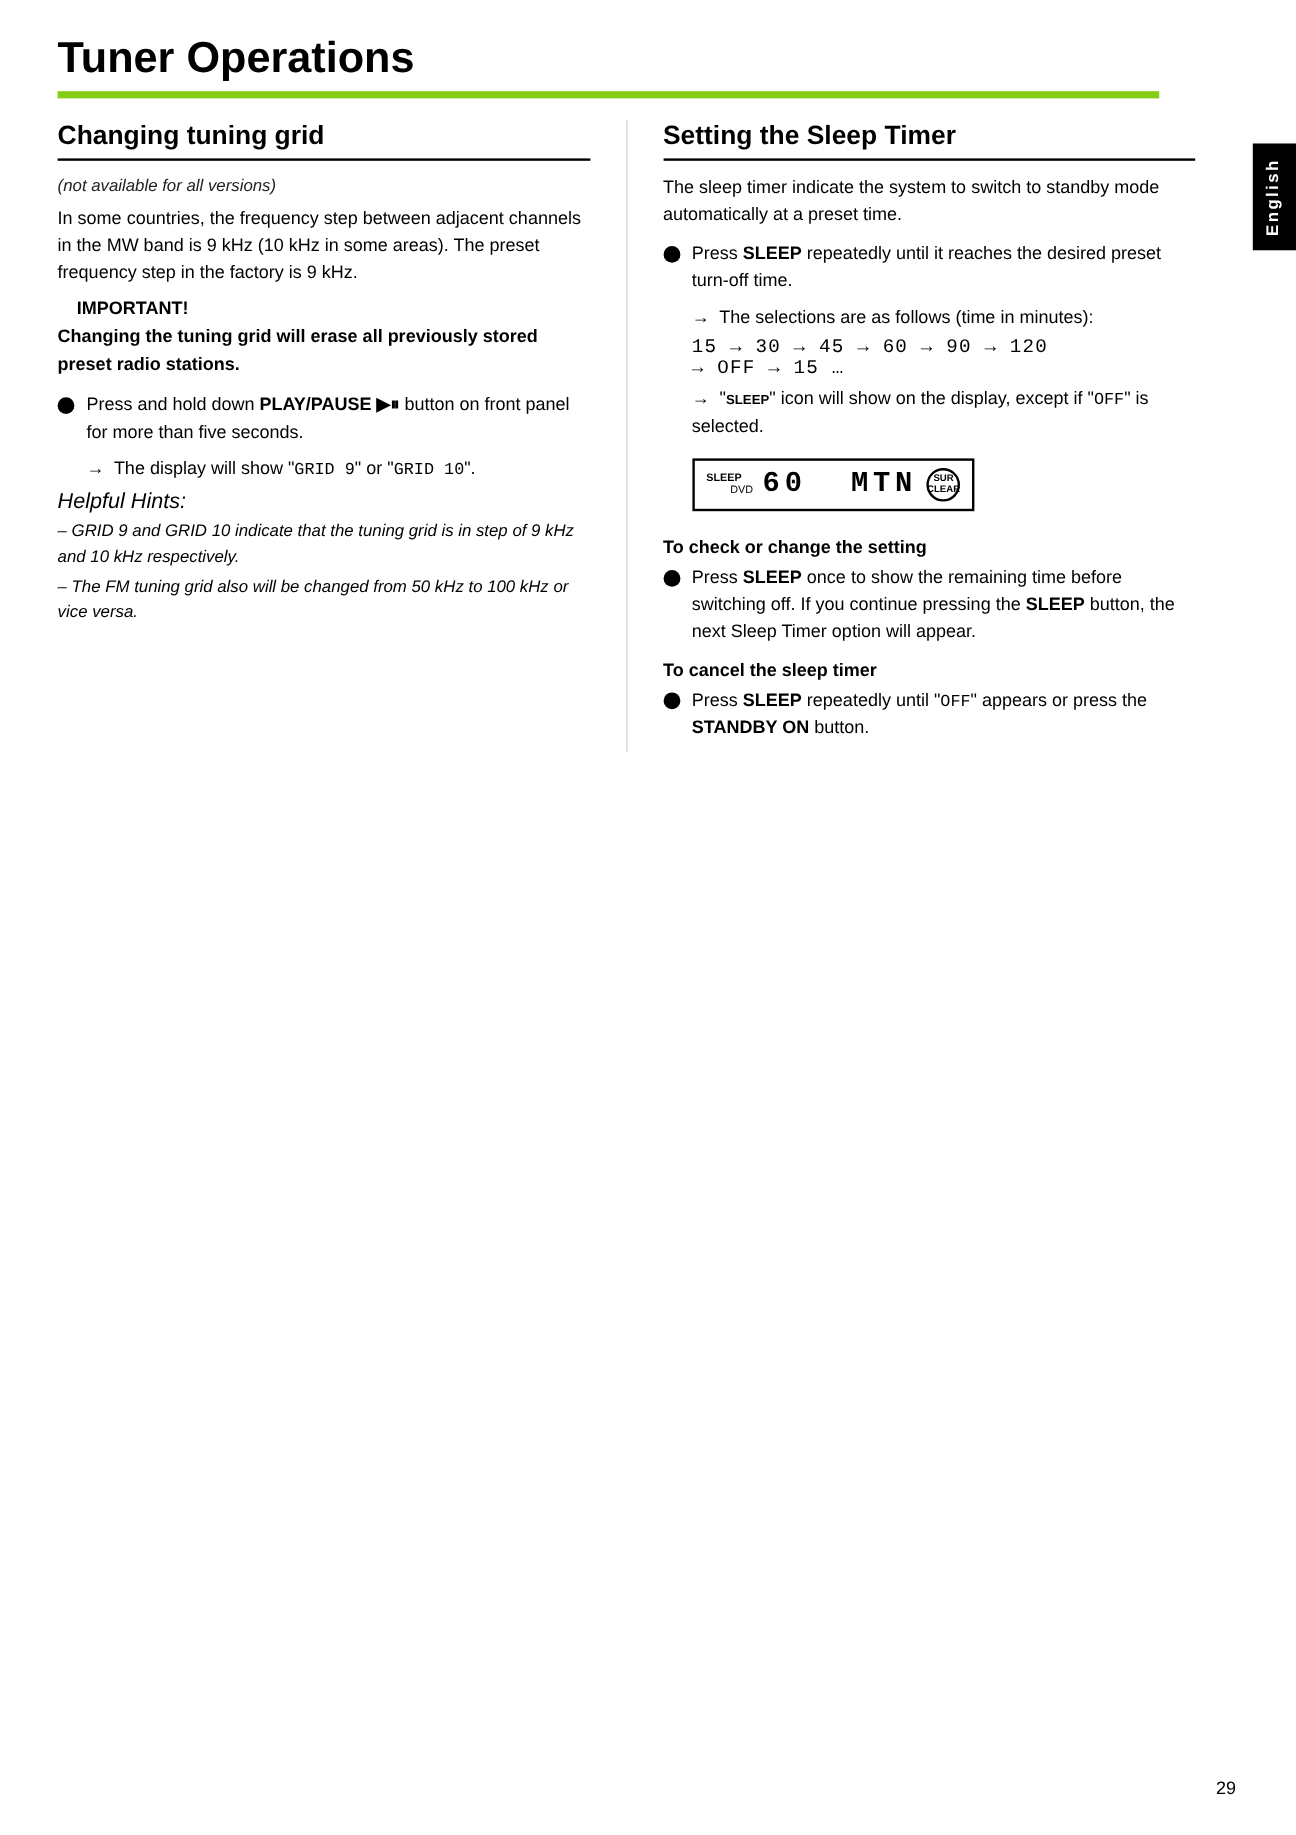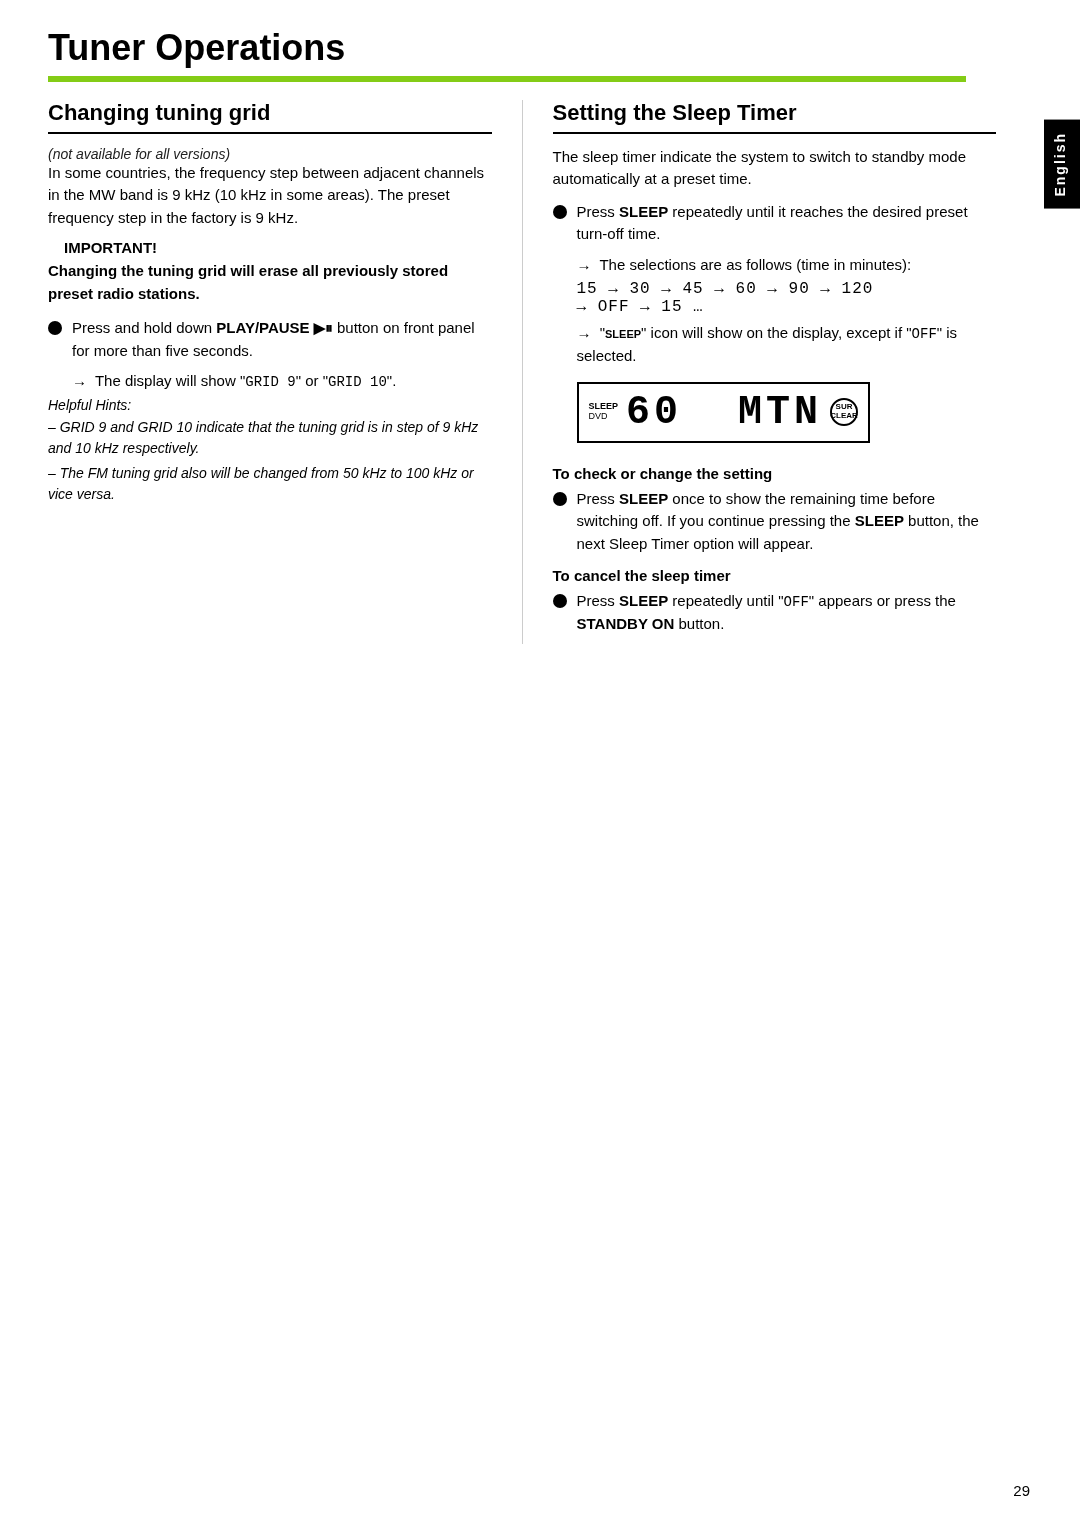"(not available for all versions)" .subtitle-italic { margin-bottom: none -> 10px }
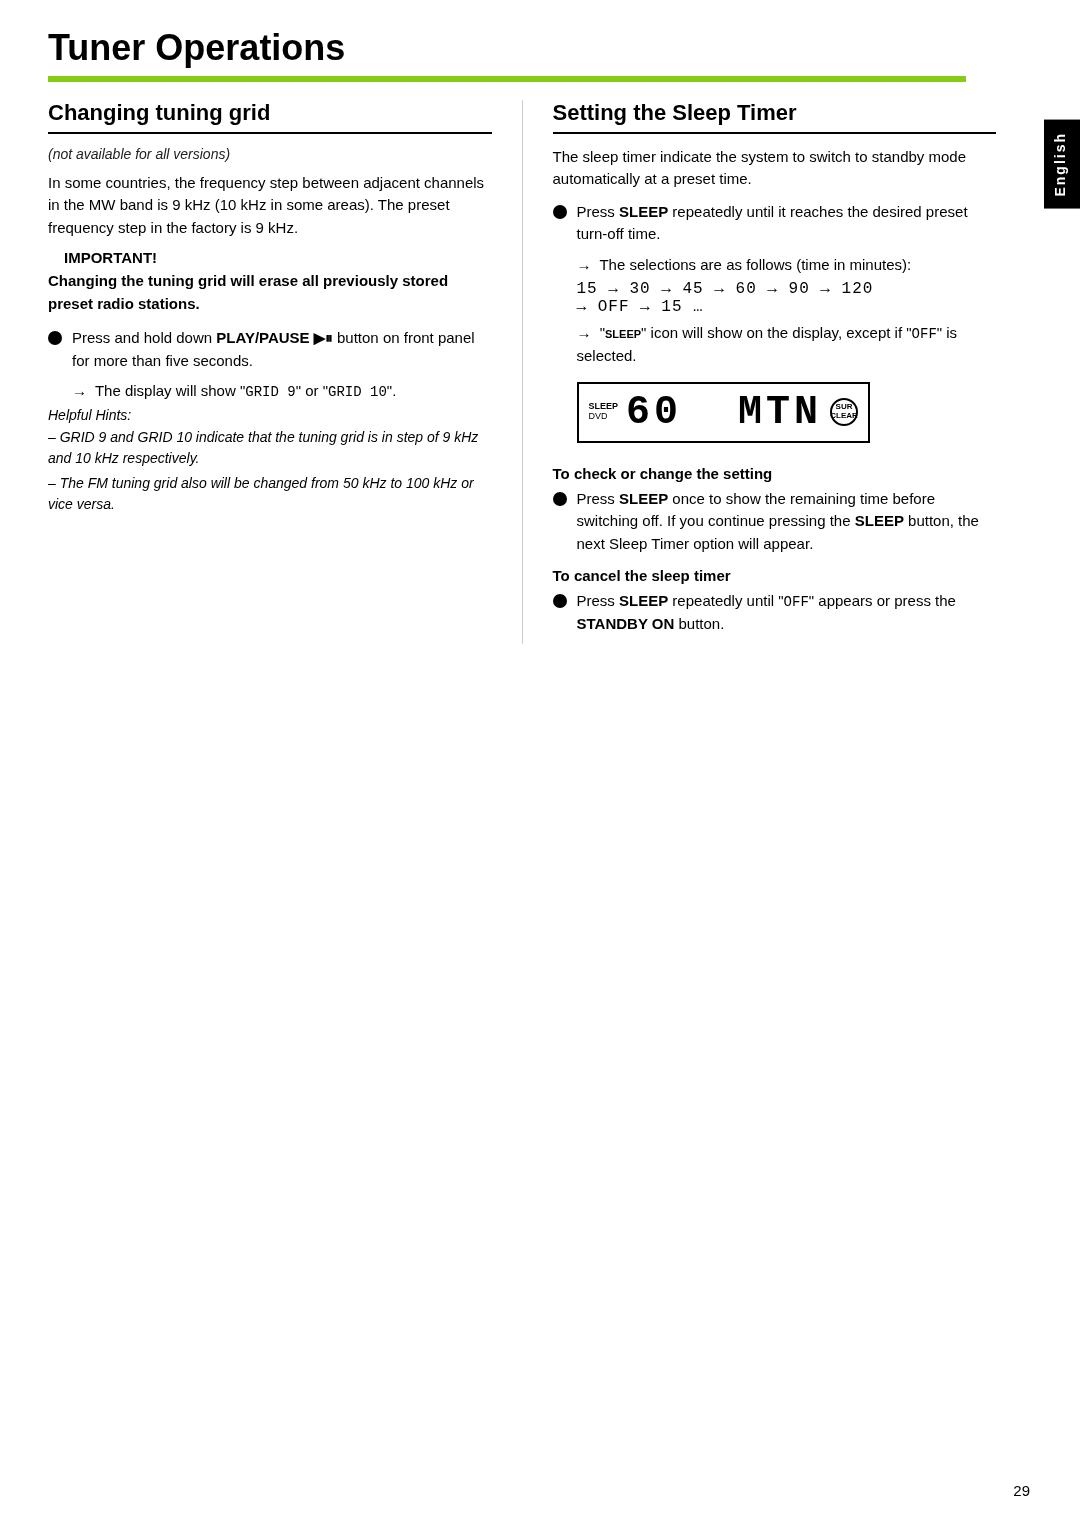"Helpful Hints:" .hints-label { font-size: 14px -> 18px }
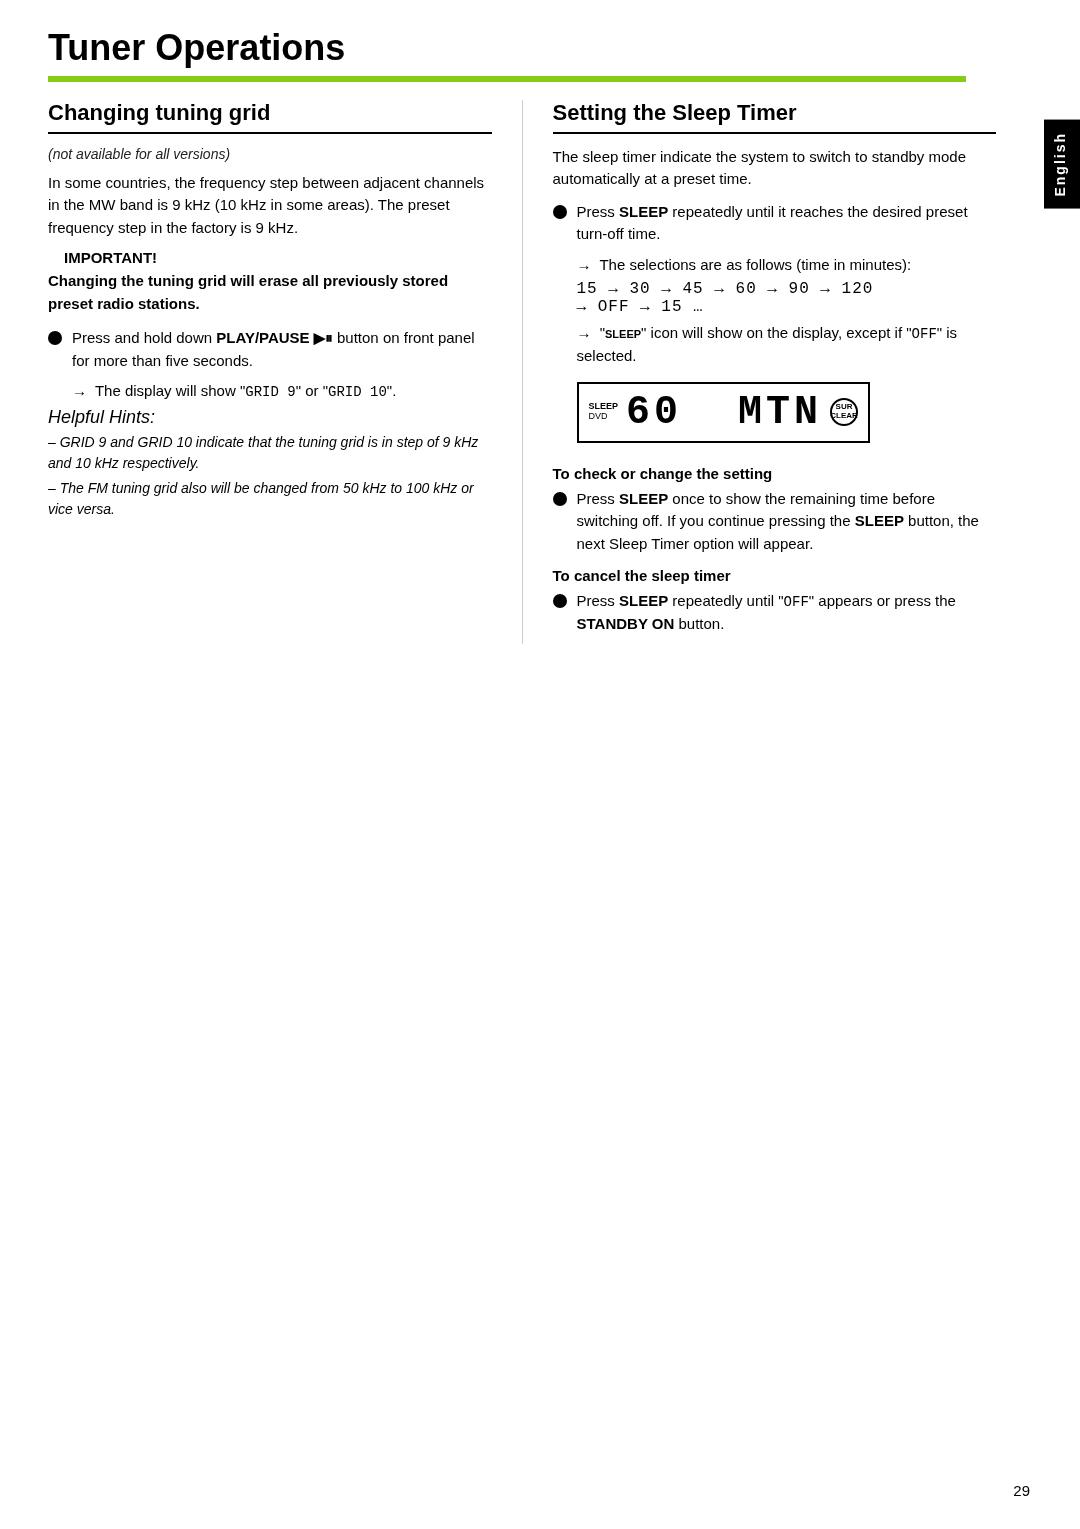"DVD" div { margin-left: none -> 20px }
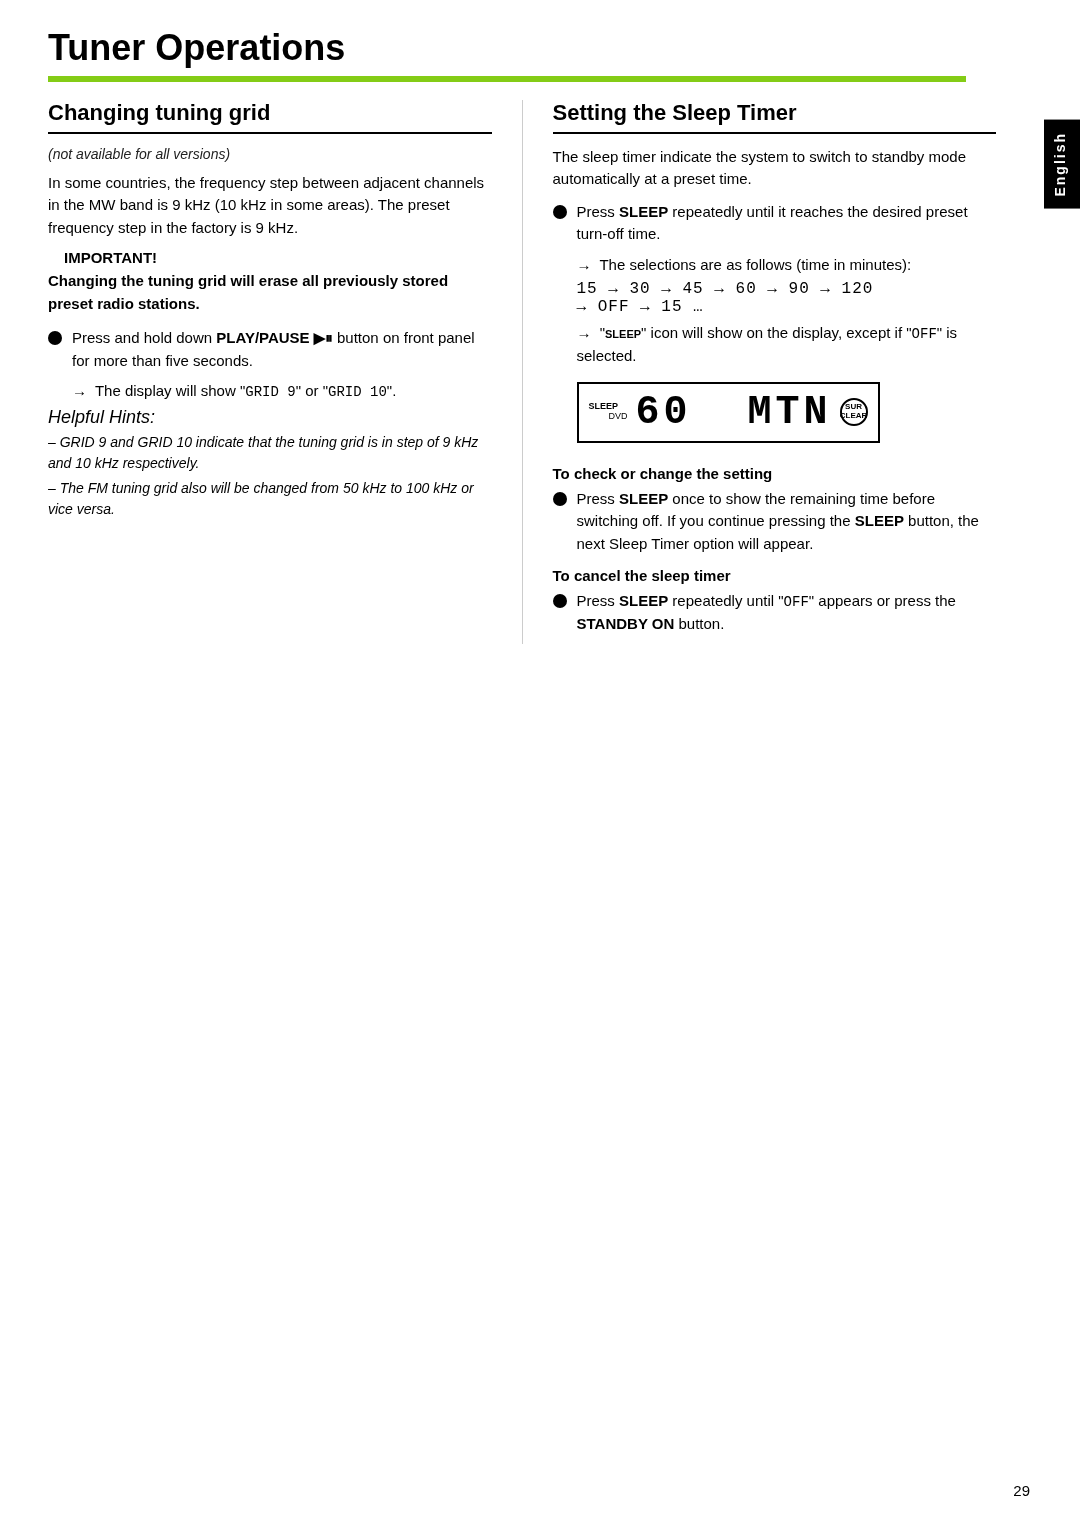"60 MTN" .display-box-big { font-size: 40px -> 24px }
